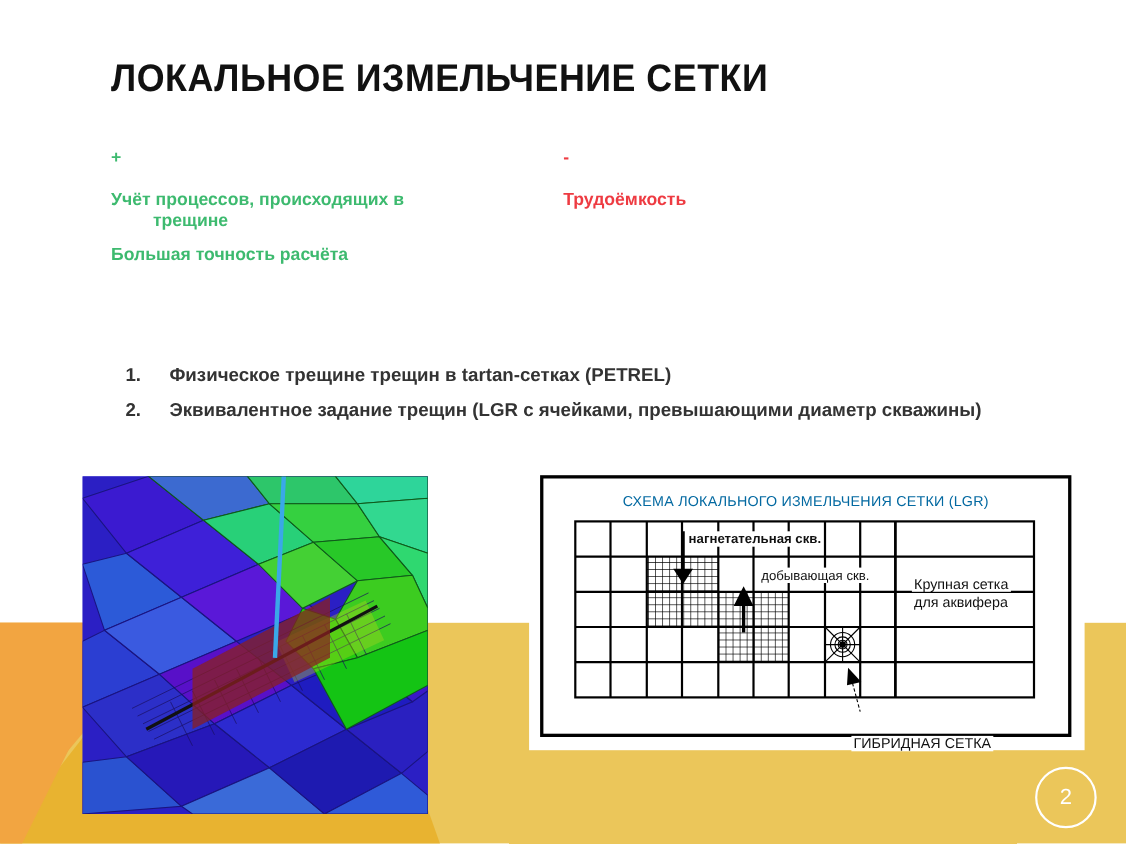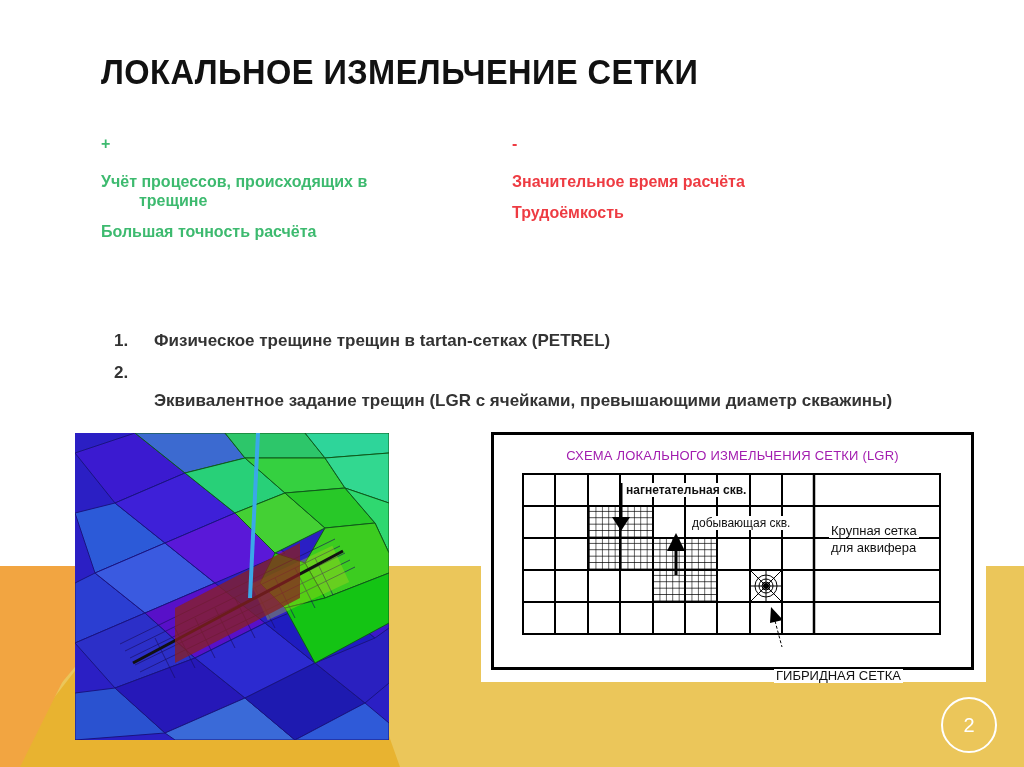"Значительное время расчёта" div.item { html: <div> <span>Значительное время расчёта</span> </div> -> none }
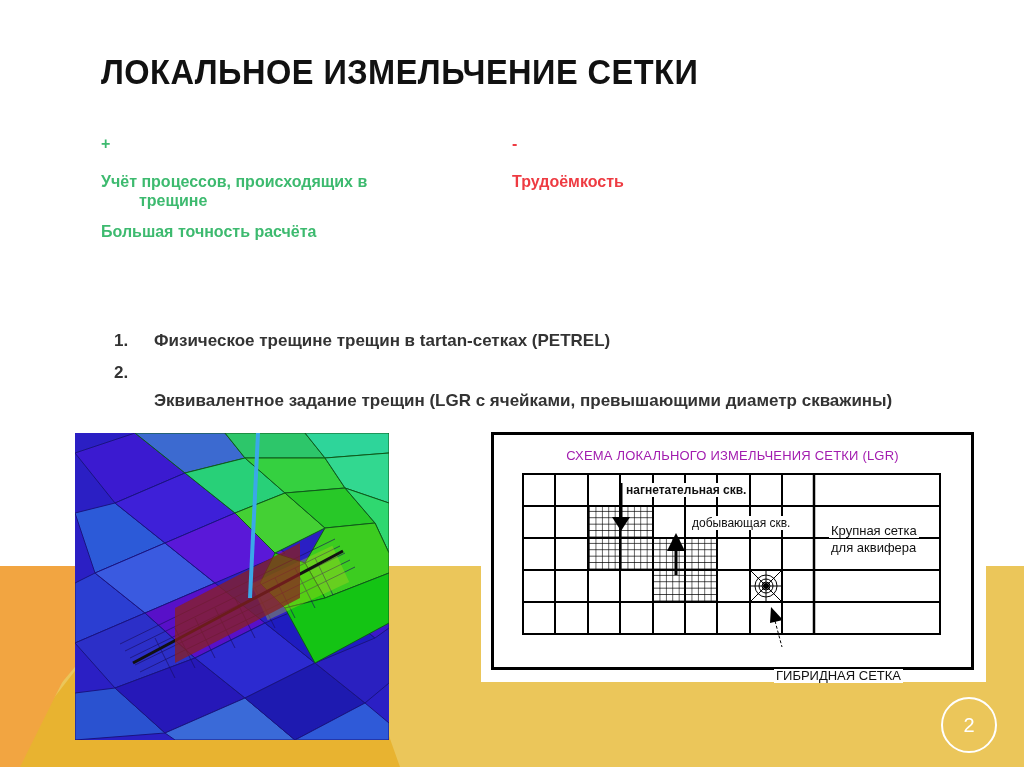"Эквивалентное задание трещин (LGR с" span { margin-top: 28px -> none }
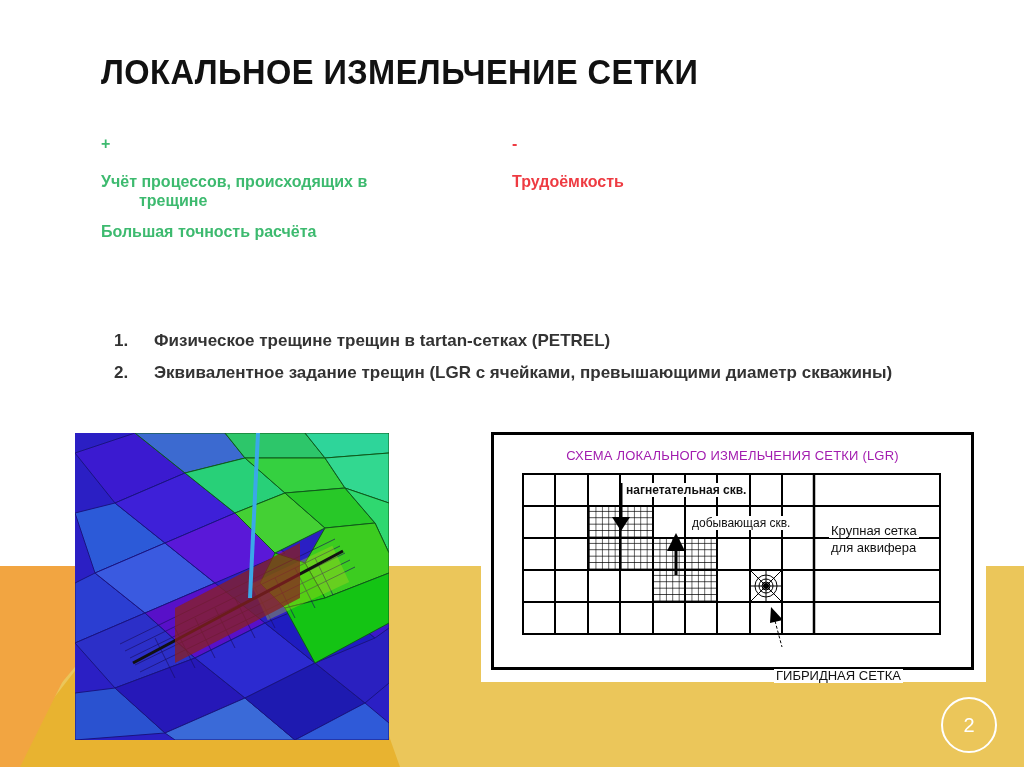"СХЕМА ЛОКАЛЬНОГО ИЗМЕЛЬЧЕНИЯ СЕТКИ (LGR)" .diagram-title { color: #a21caf -> #0369a1 }
